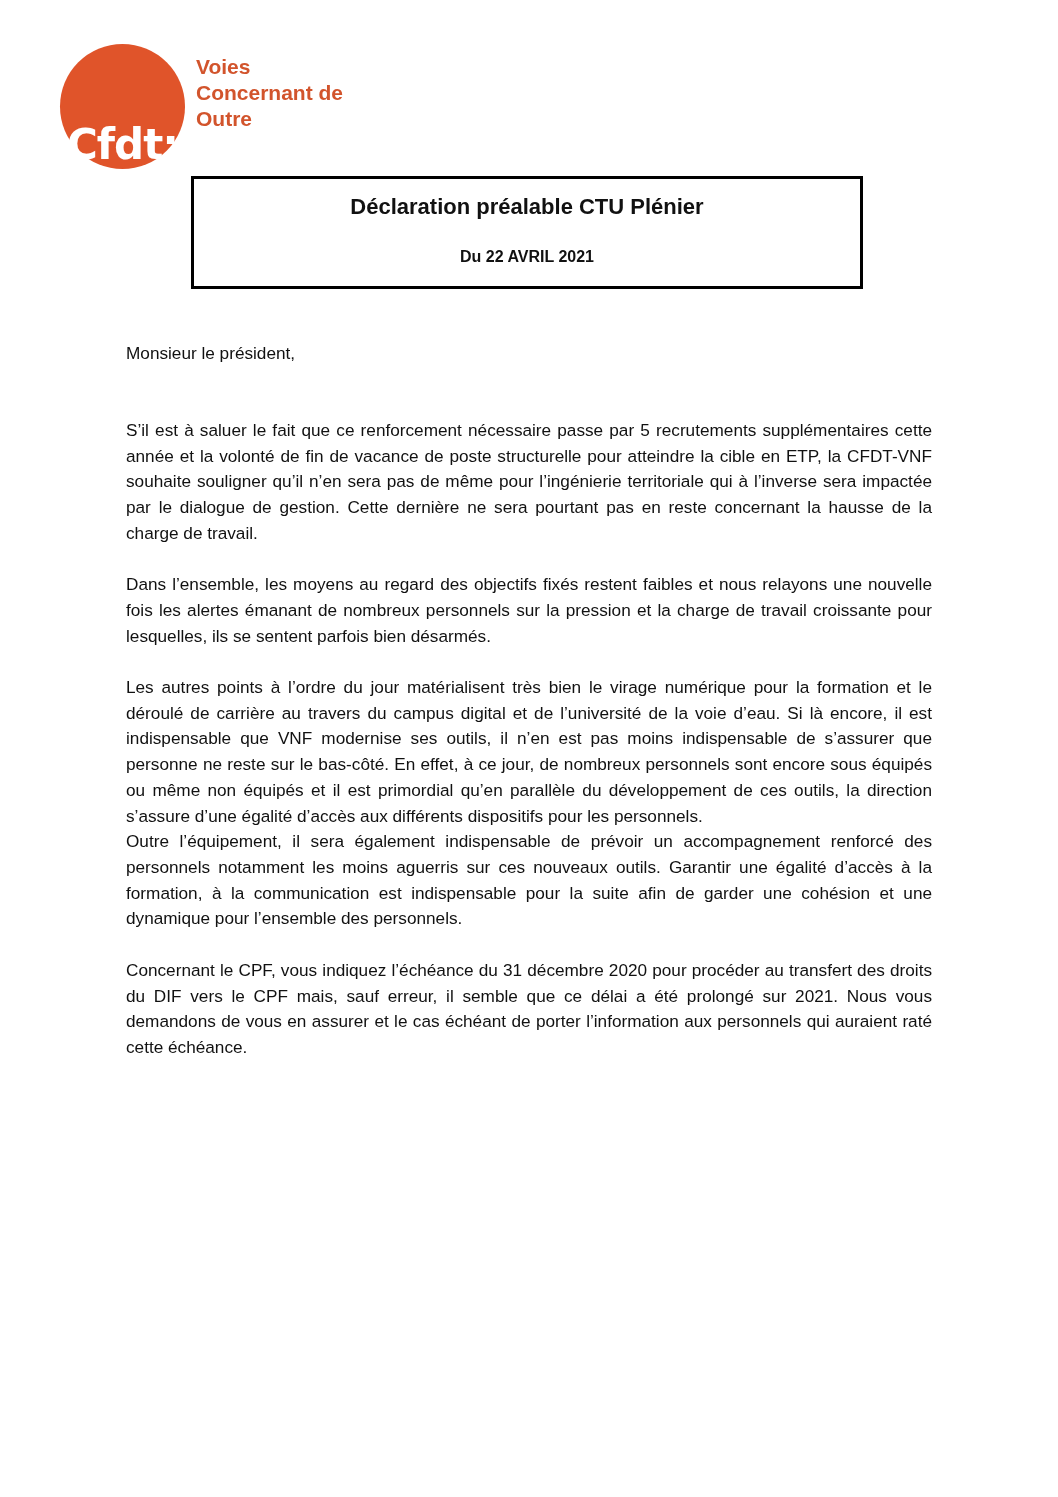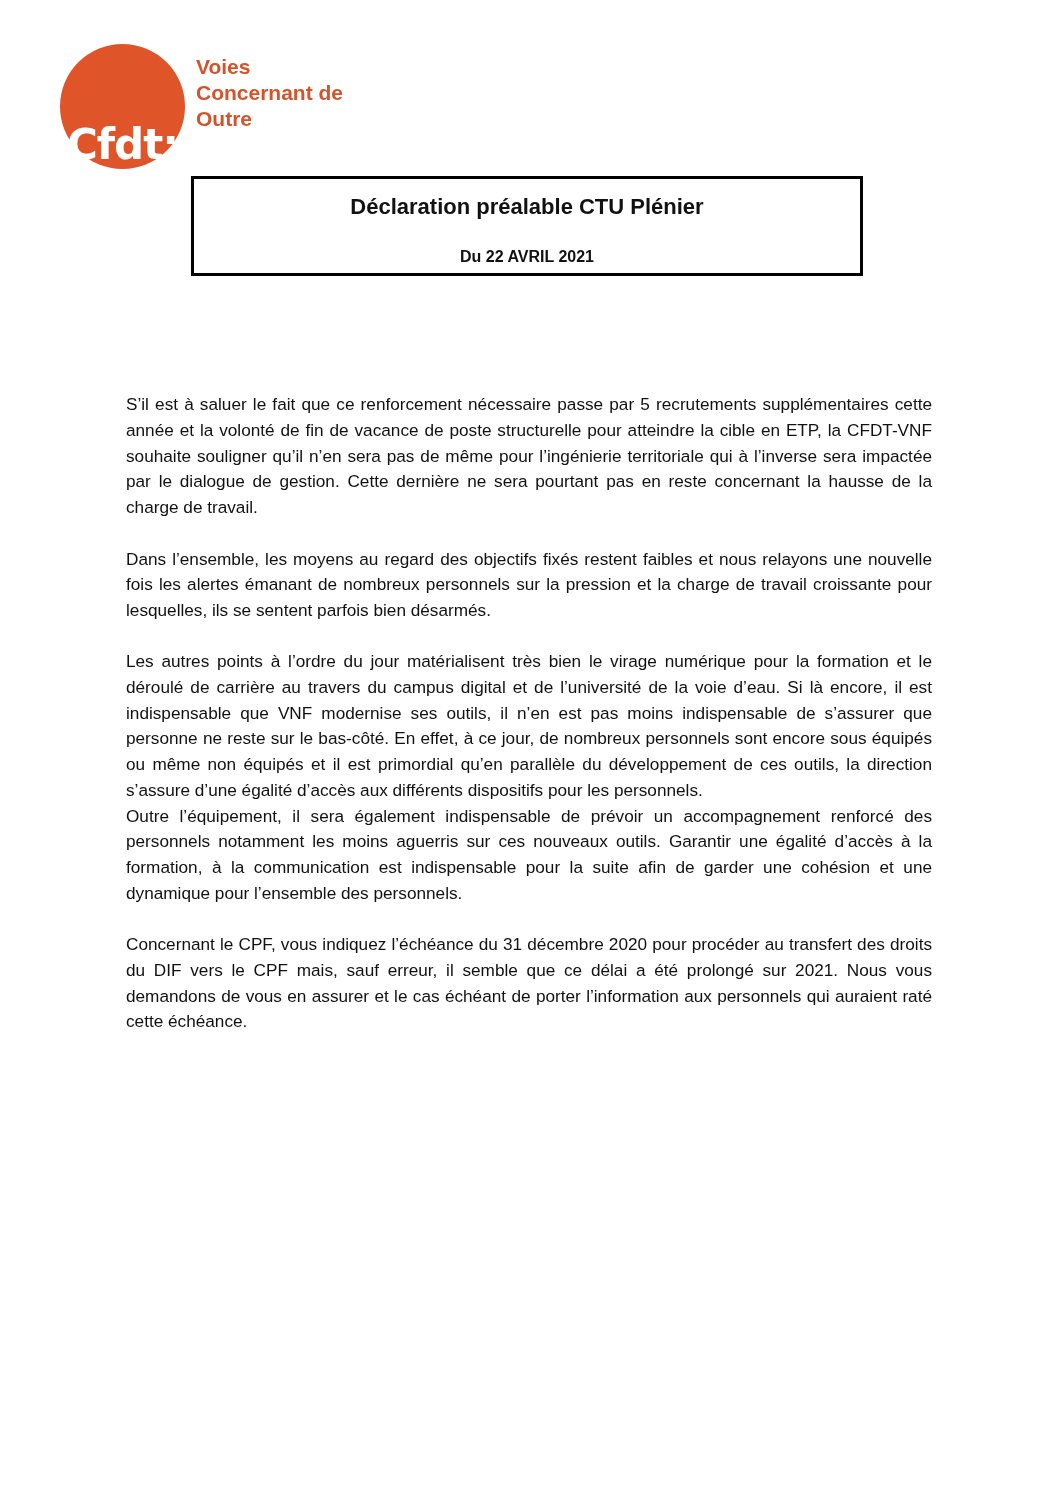"Déclaration préalable CTU Plénier" .title-box { height: 100px -> 113px }
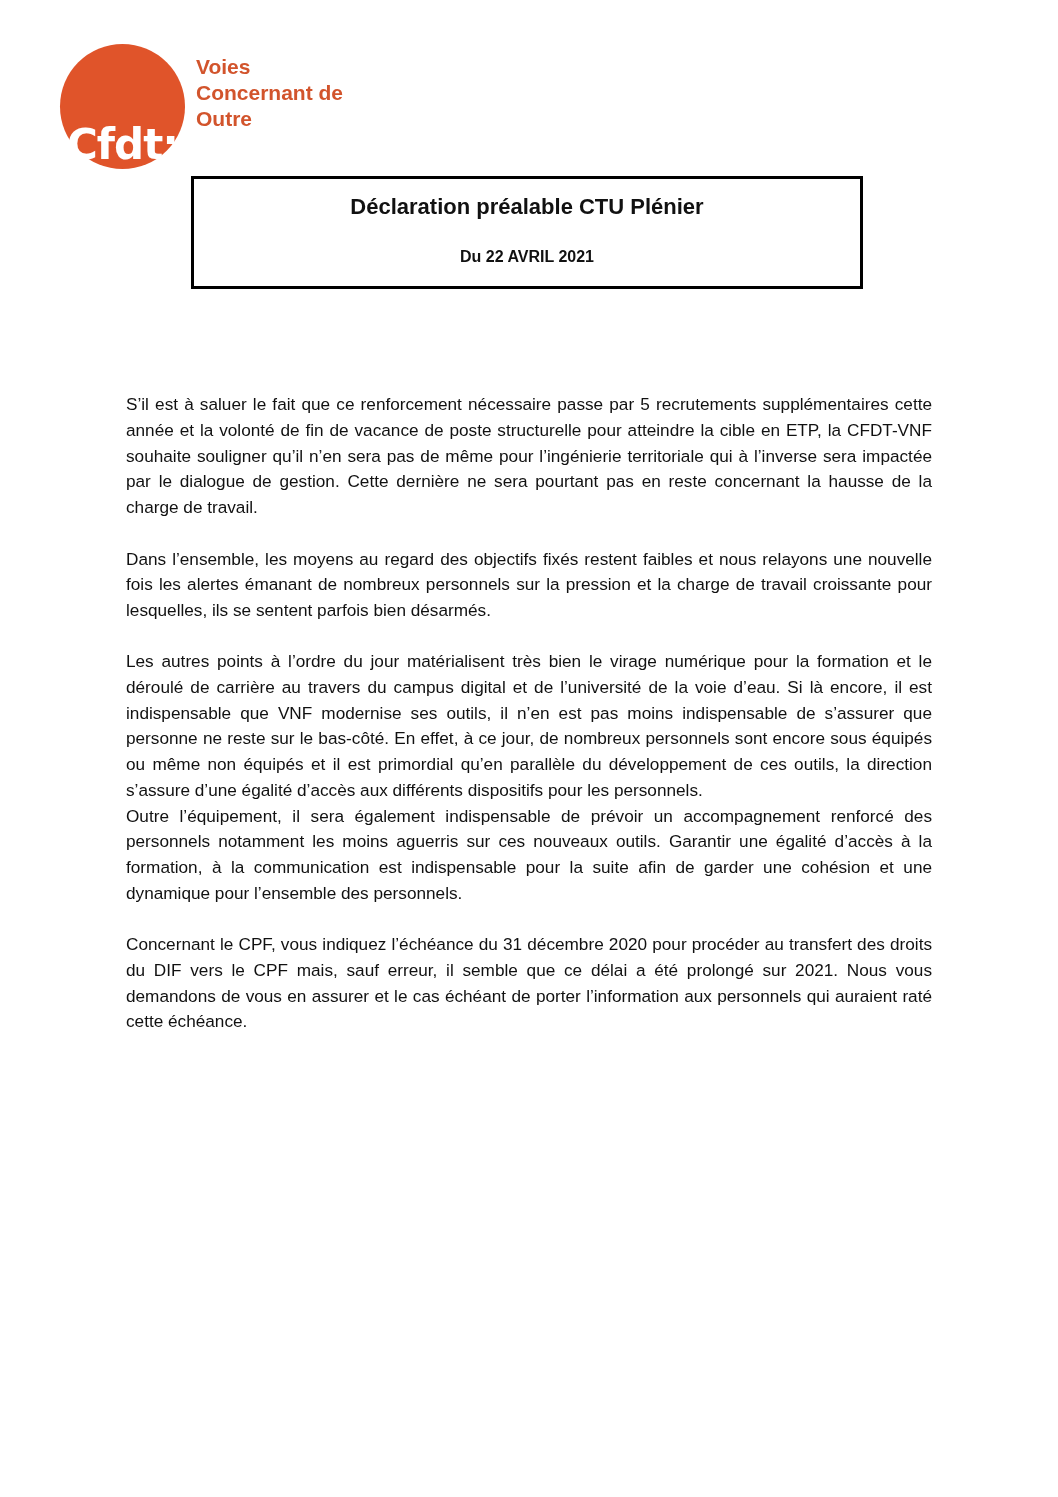"Monsieur le président," p { html: none -> <p>Monsieur le président,</p> }
